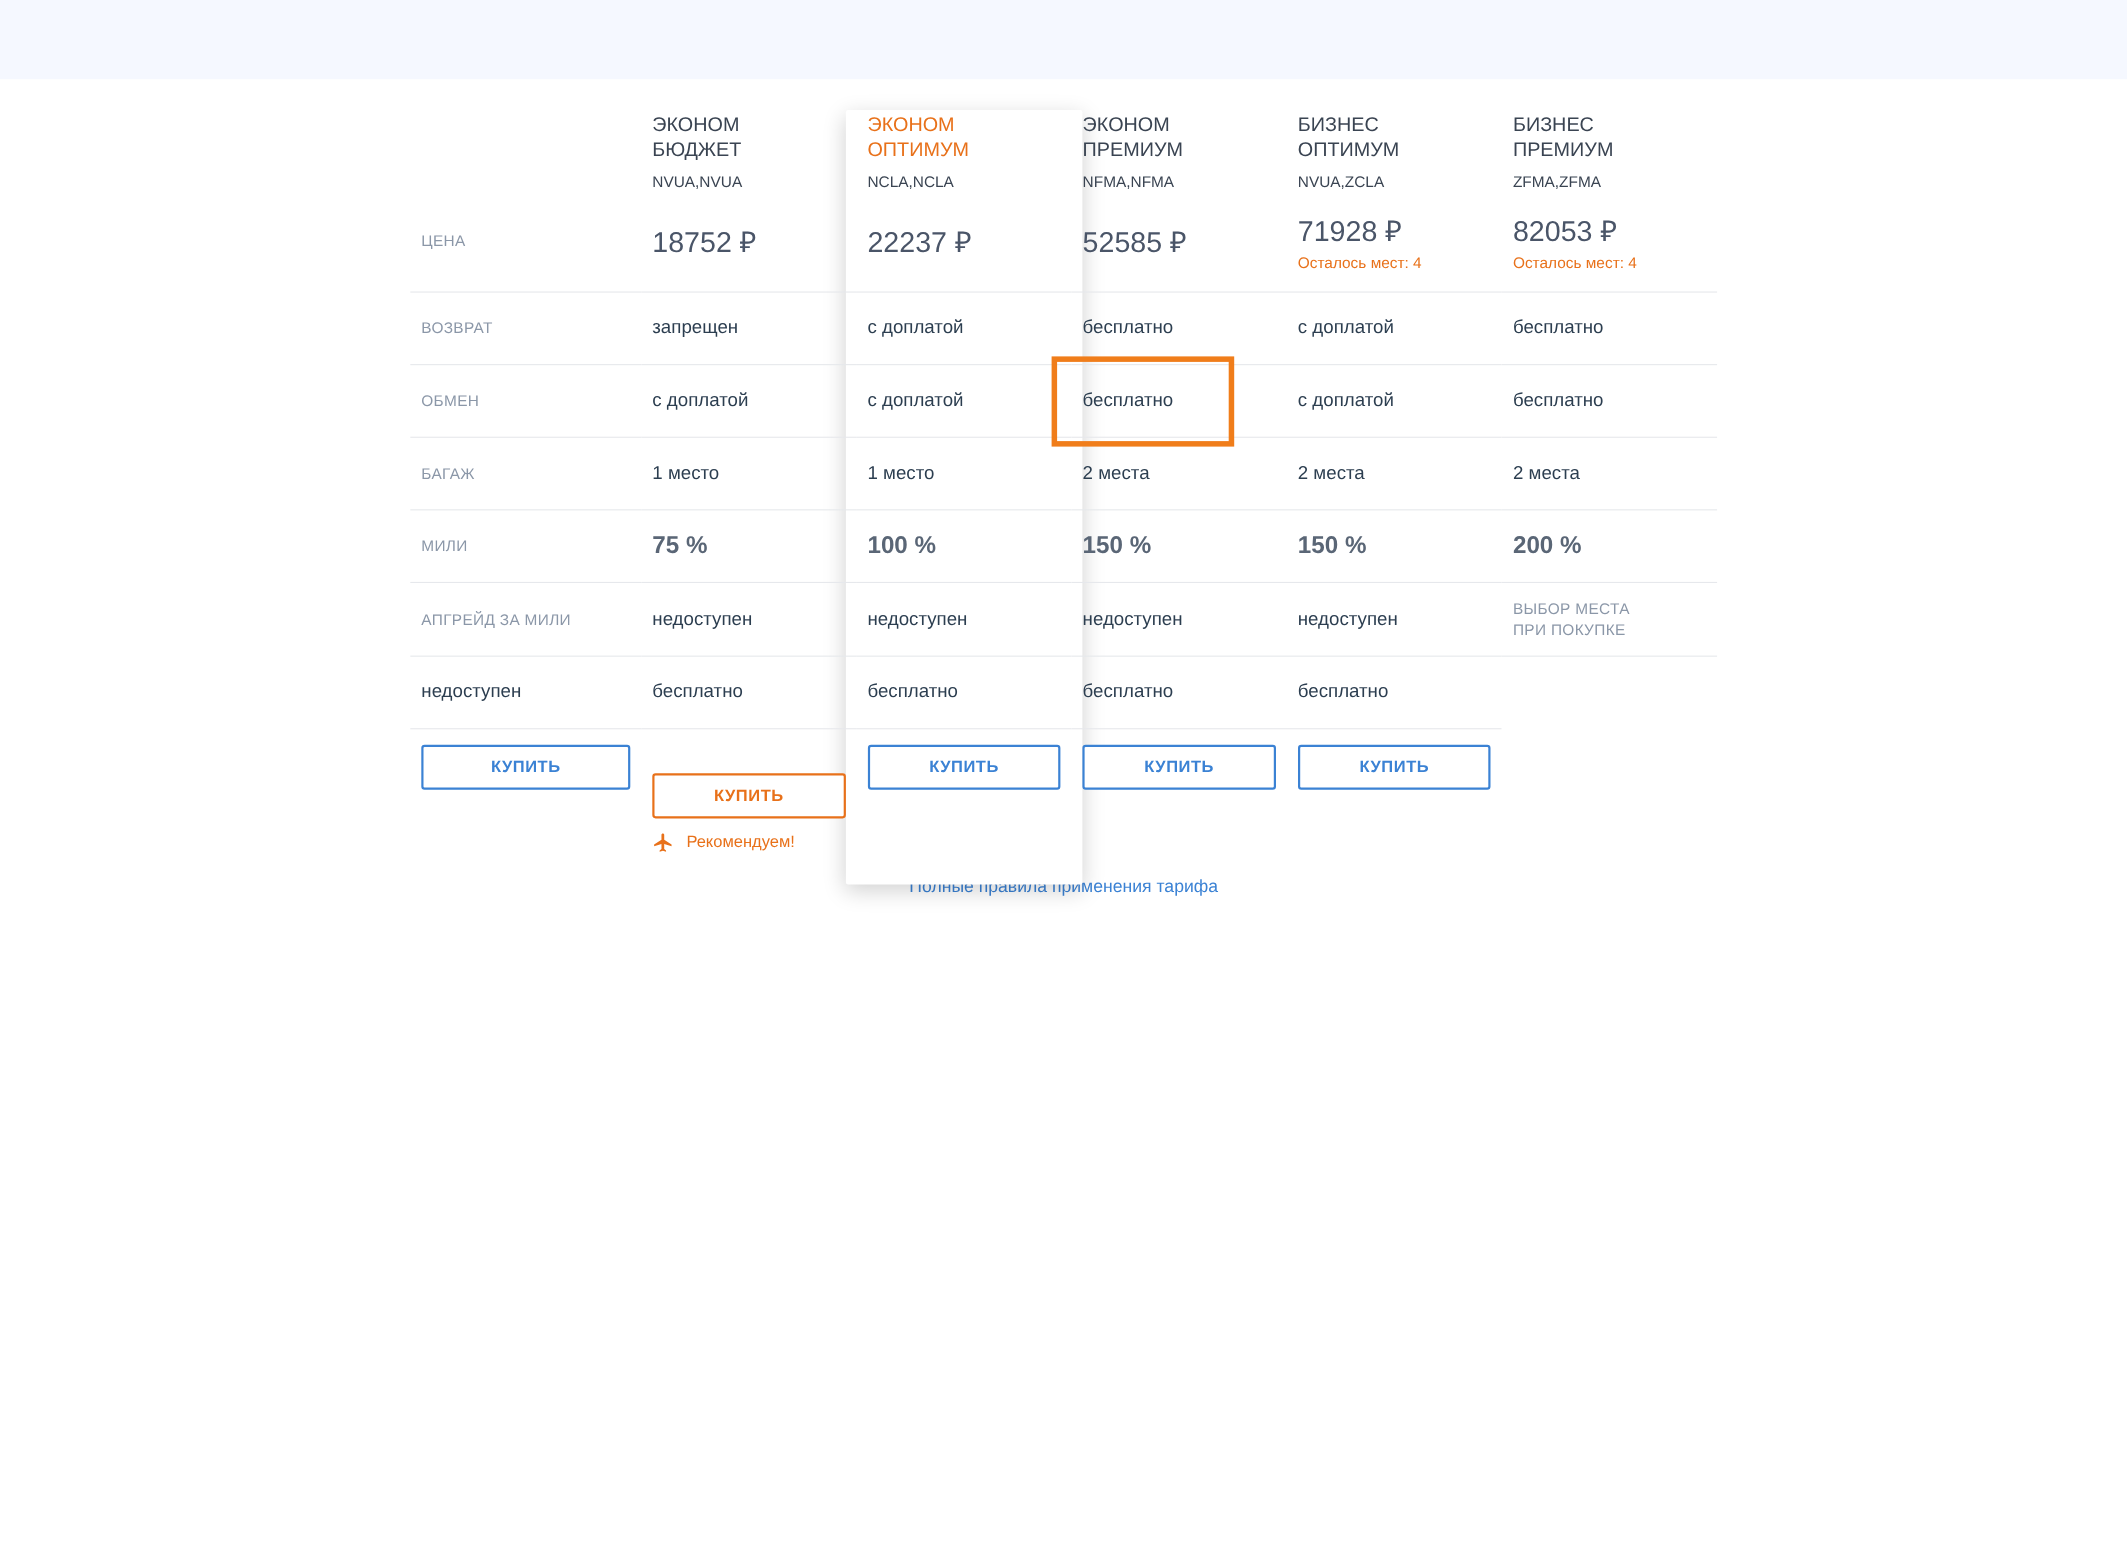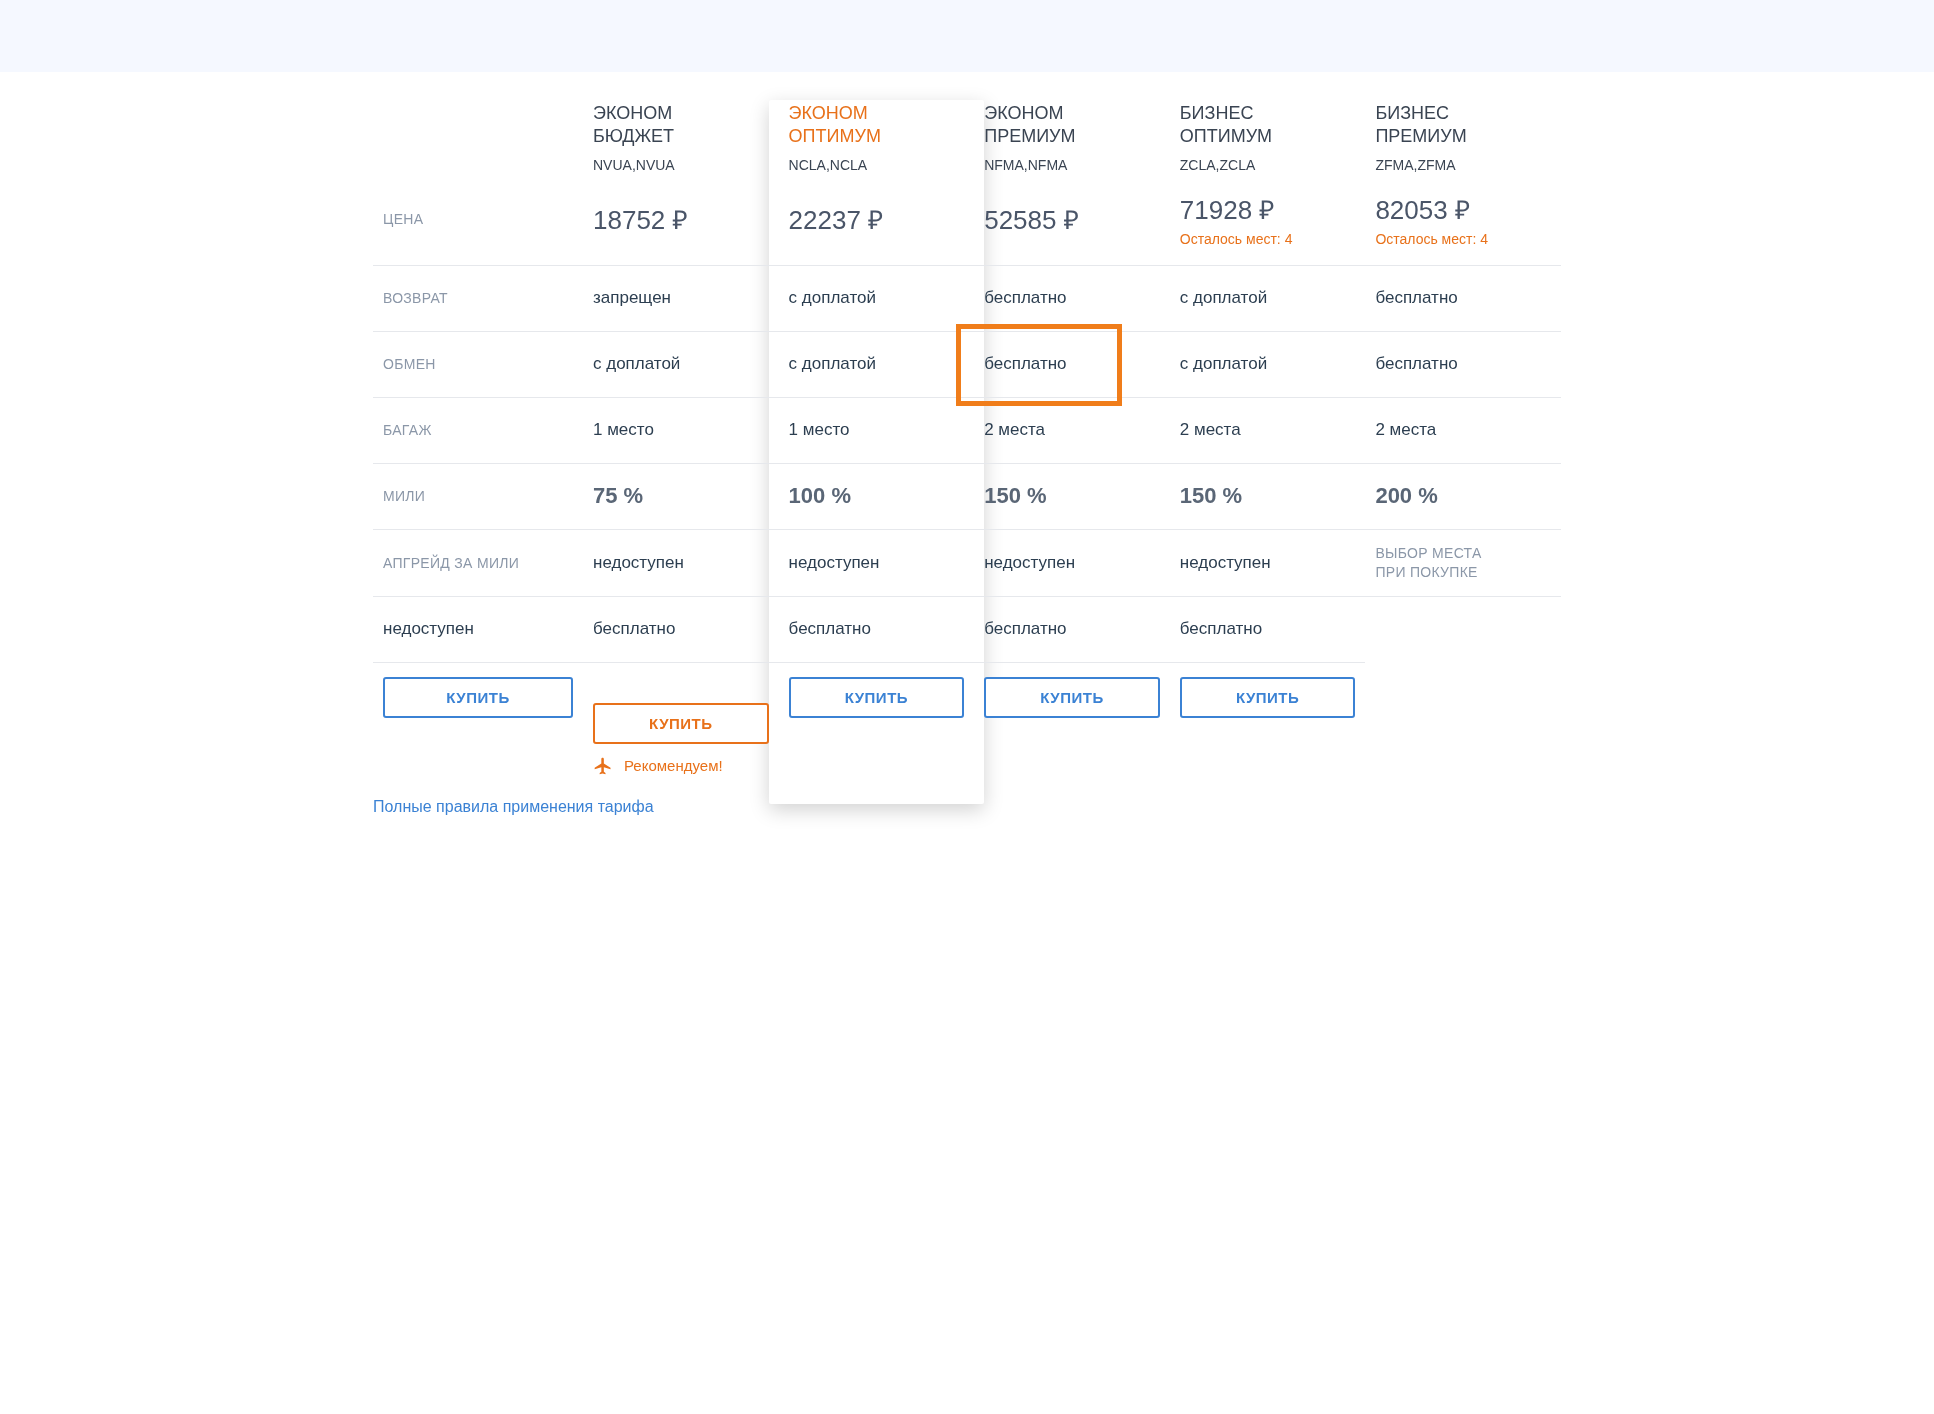"ZCLA,ZCLA" div.plan-code { text: ZCLA,ZCLA -> NVUA,ZCLA }
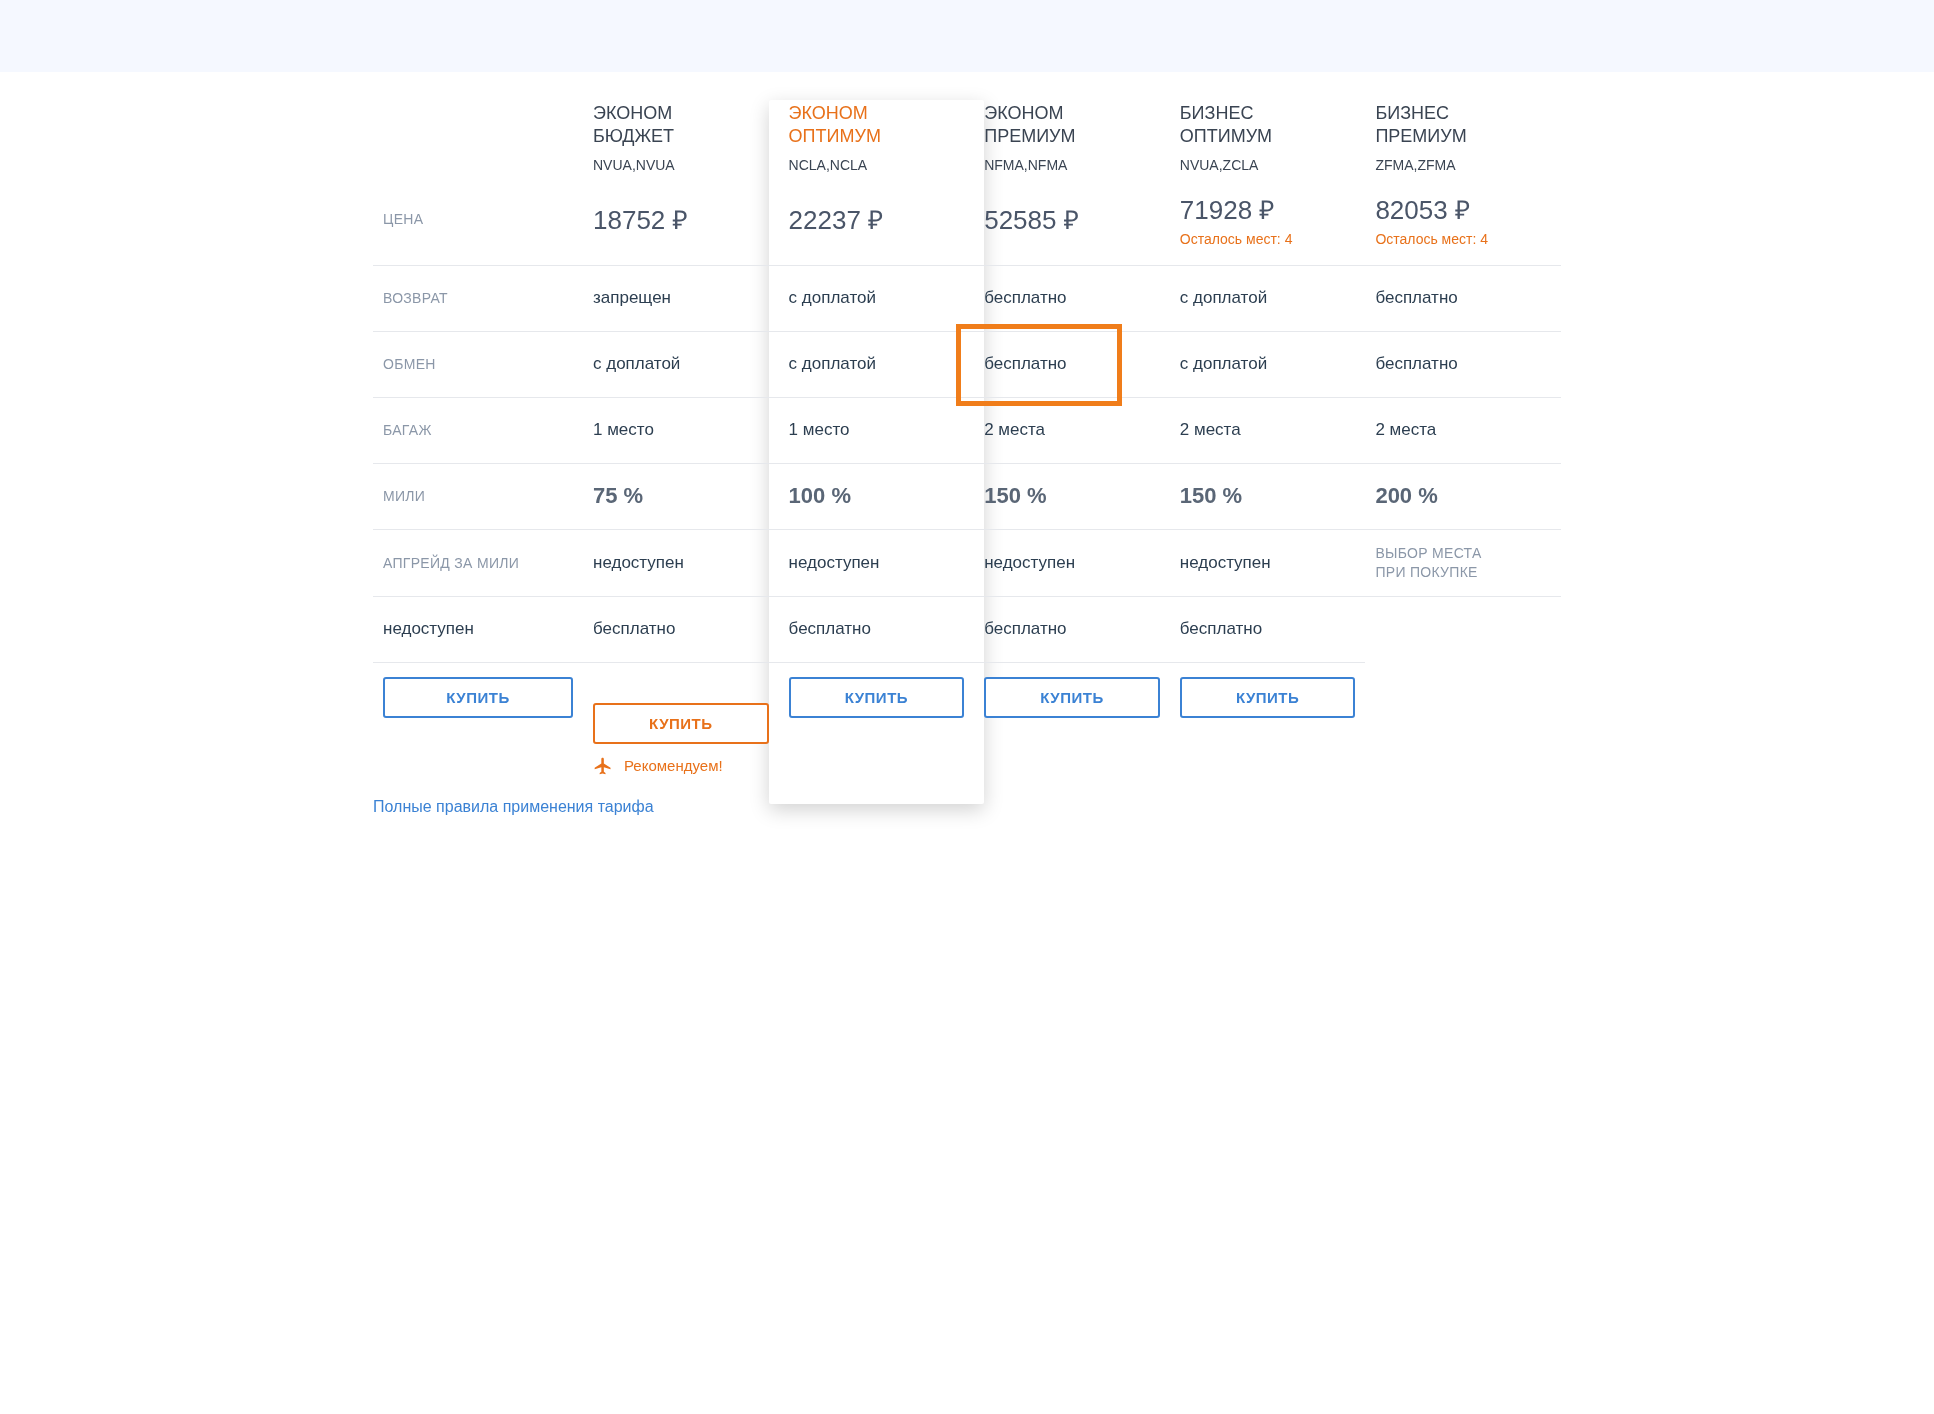"Полные правила применения тарифа" .footer-link { text-align: none -> center }
